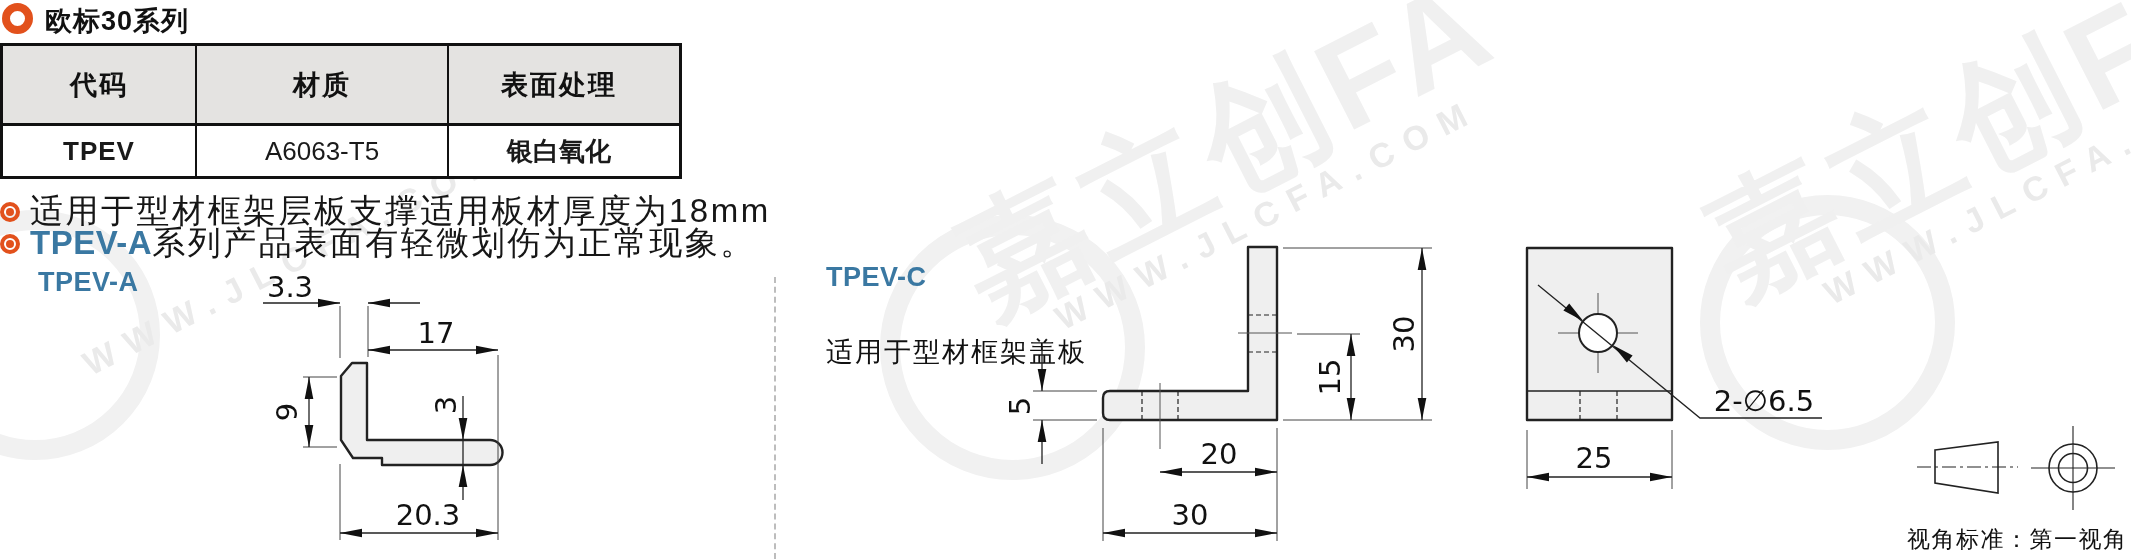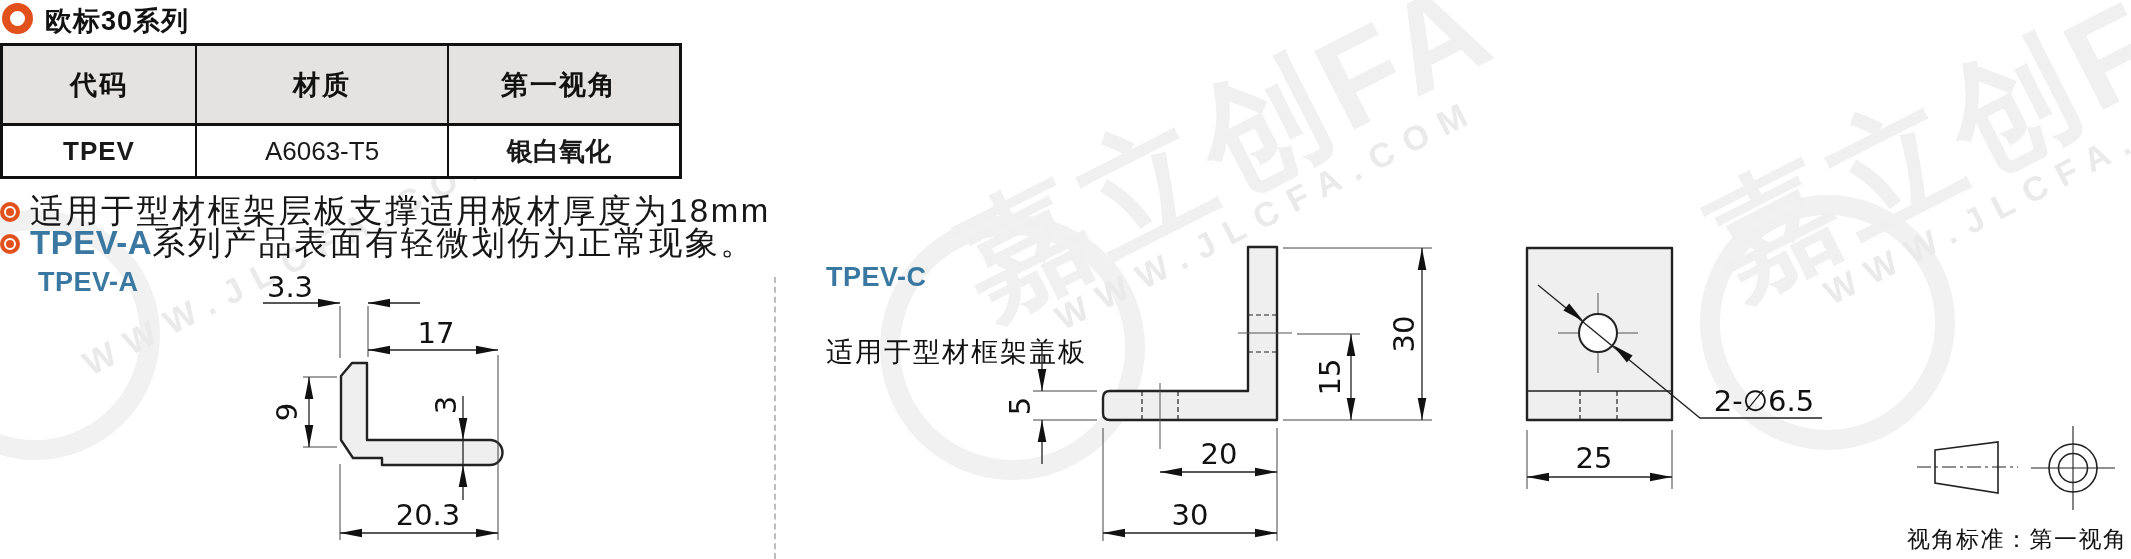"第一视角" div.cell { text: 第一视角 -> 表面处理 }
